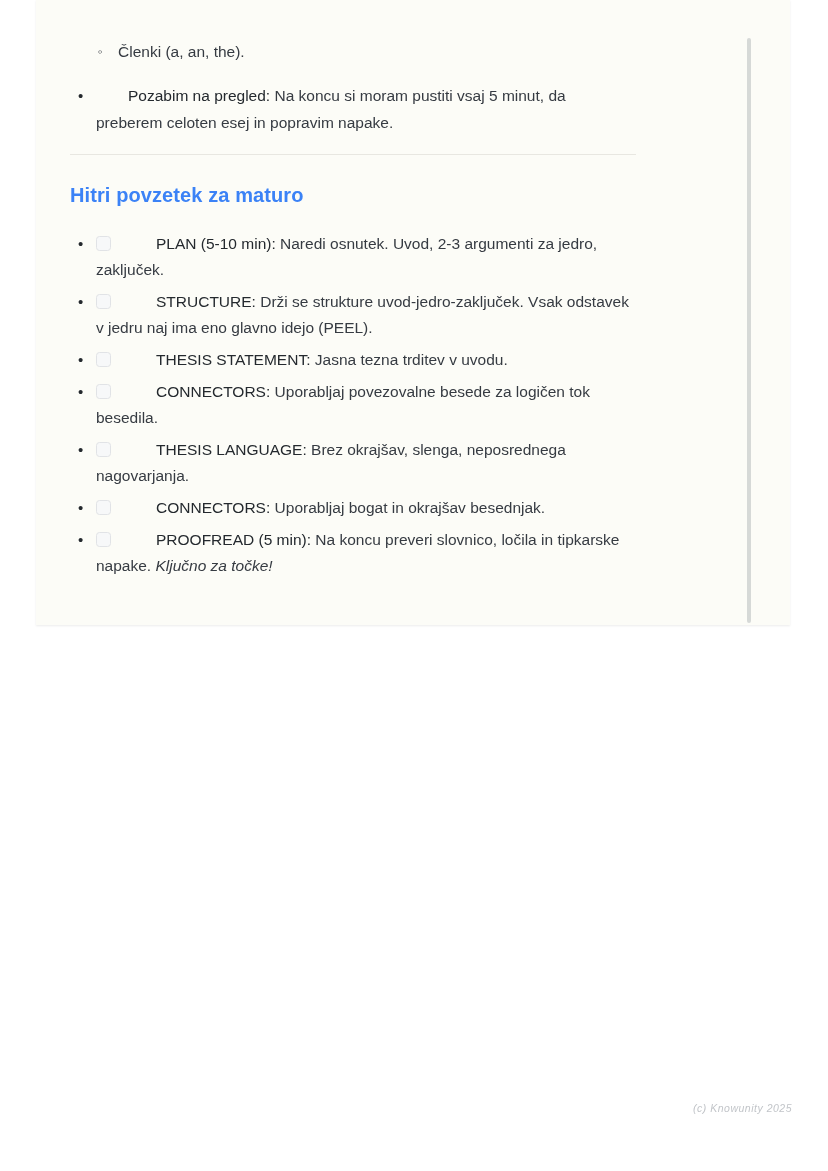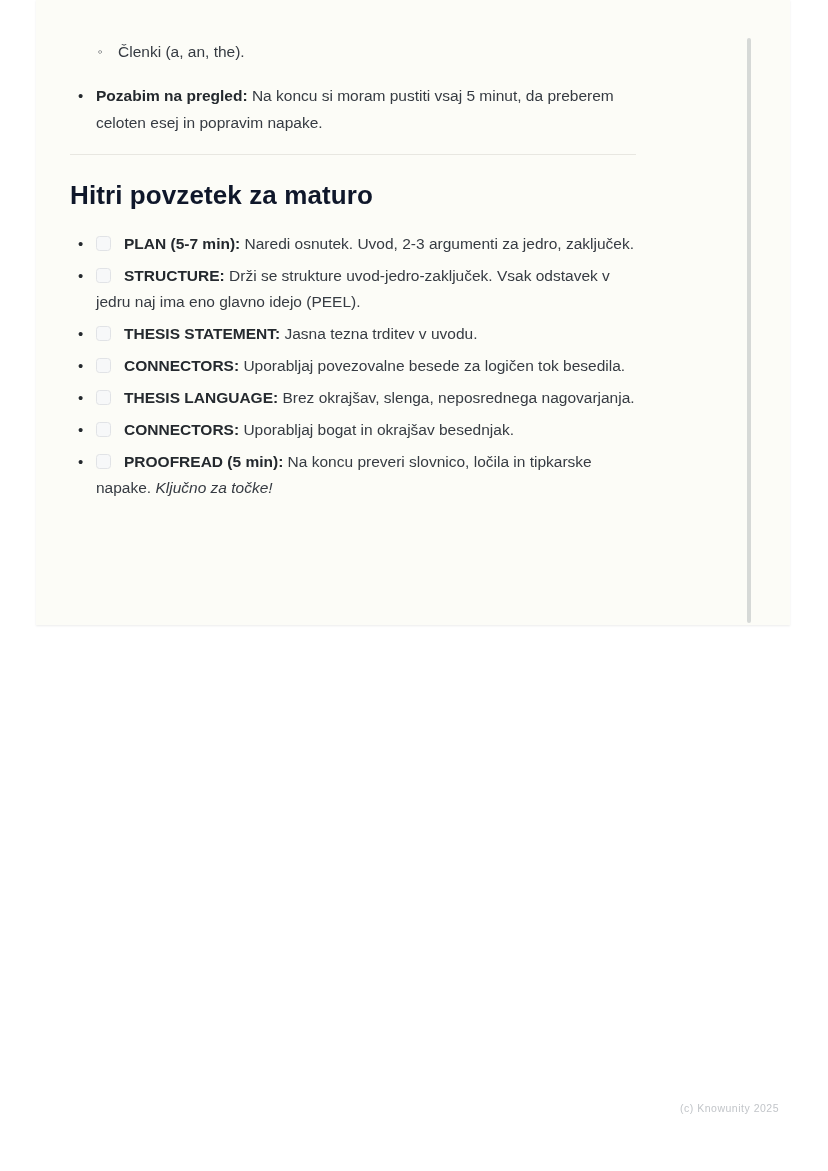"Pozabim na pregled:" strong.lbl { font-weight: bold -> normal; margin-left: none -> 32px }
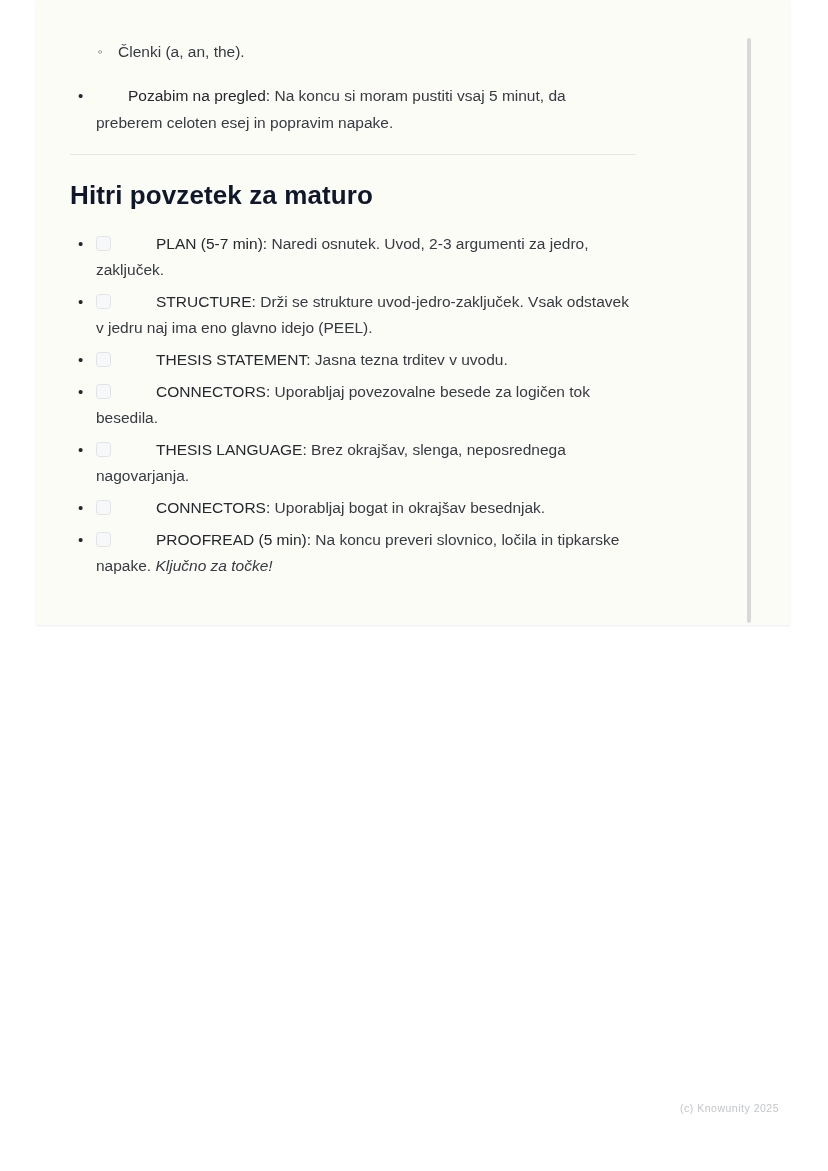"Hitri povzetek za maturo" h2.section-heading { color: #0f172a -> #3b82f6; font-size: 26px -> 20px }
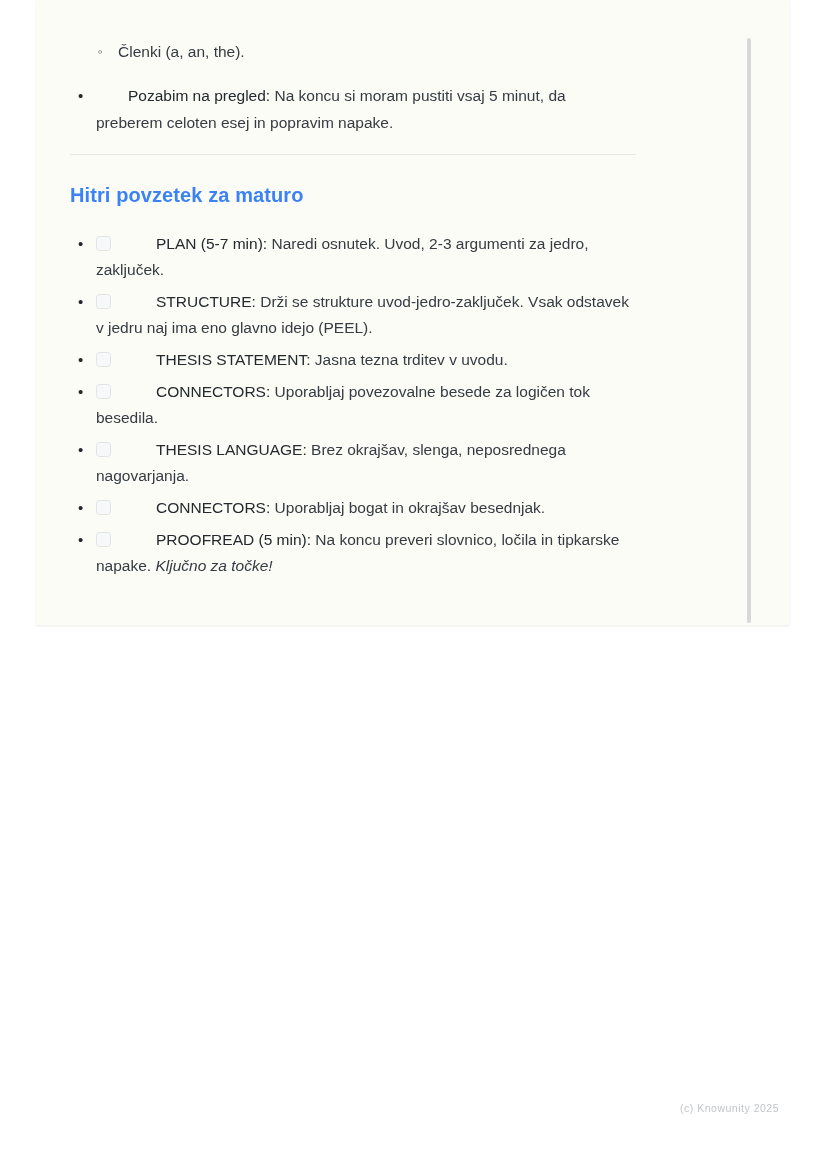"PLAN (5-7 min):" strong.lbl { text: 5-7 -> 5-10 }
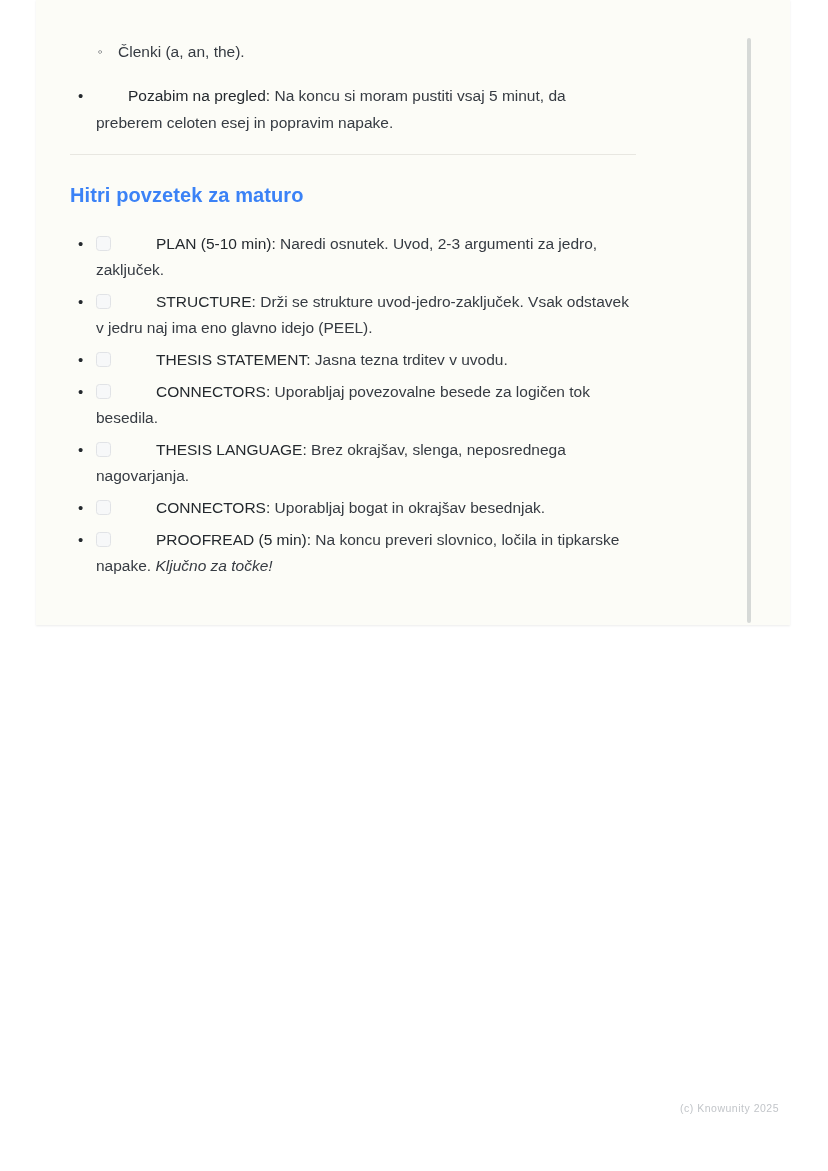"(c) Knowunity 2025" .page-footer { font-style: none -> italic; right: 49px -> 36px }
